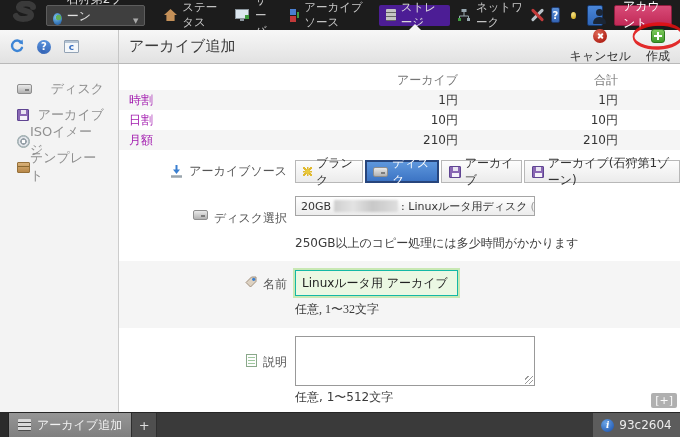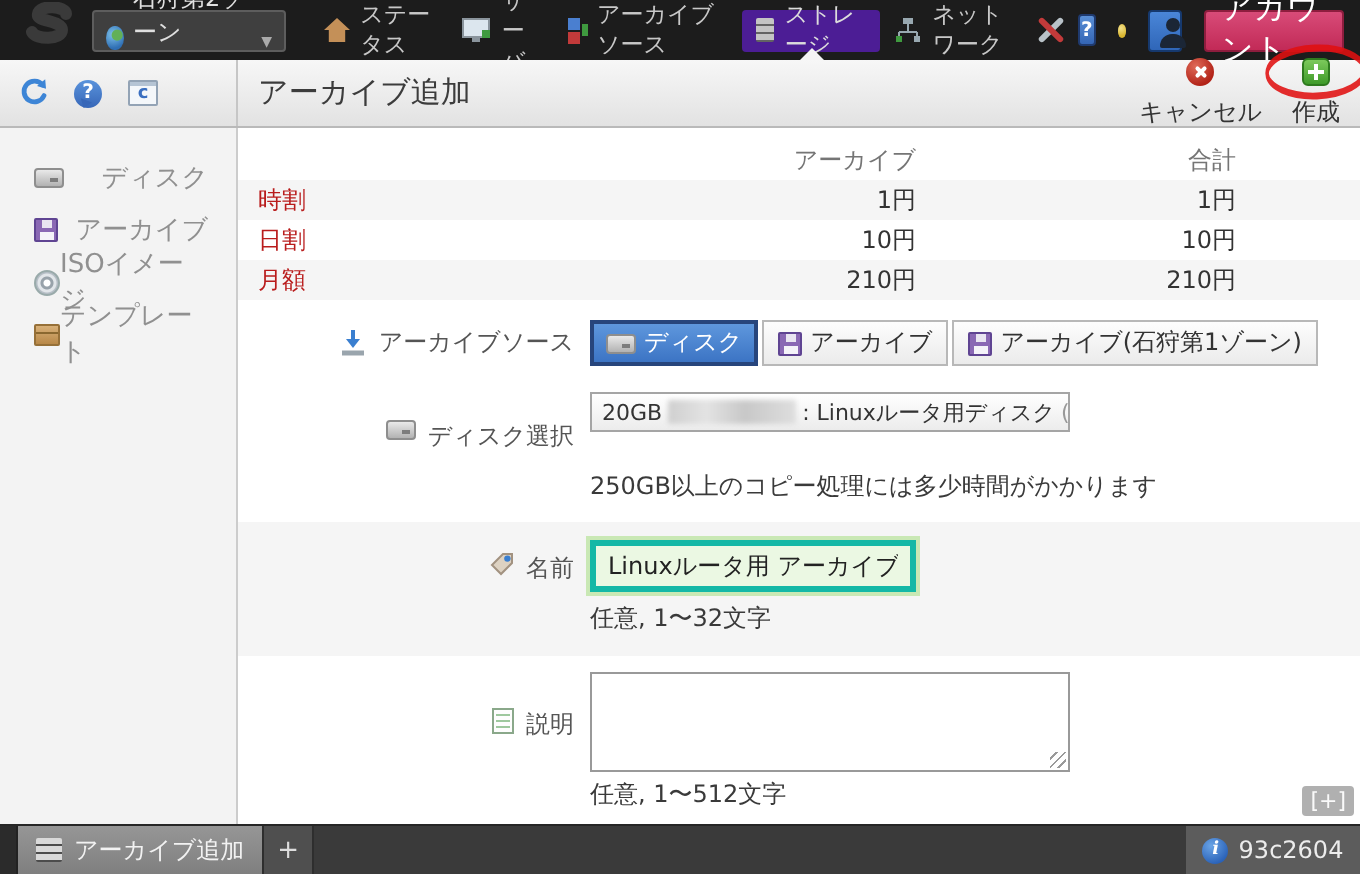"アカウント" .btn-account { font-size: 16px -> 12px }
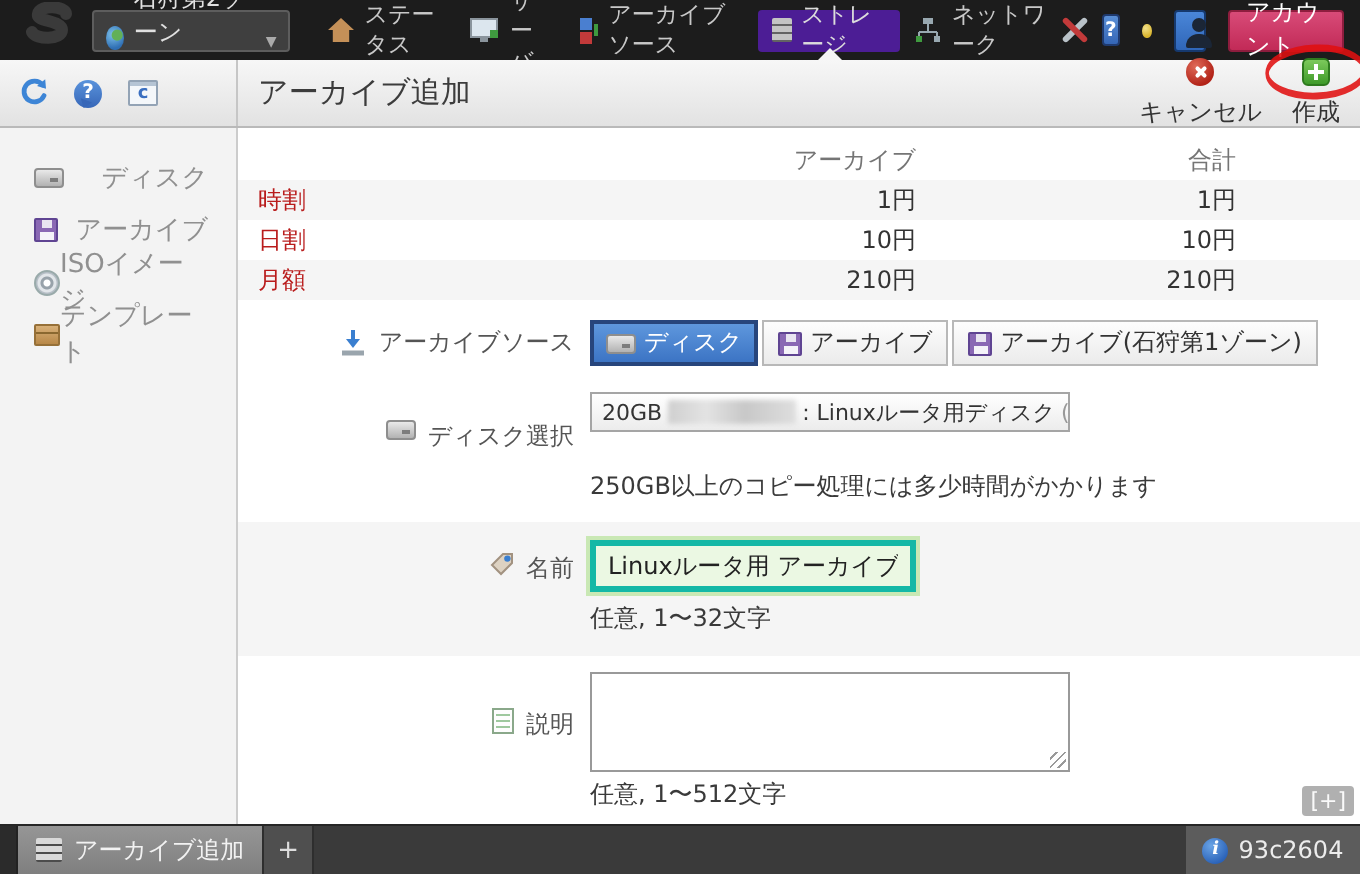"時割" .pt-label { color: #b91c1c -> #a21caf }
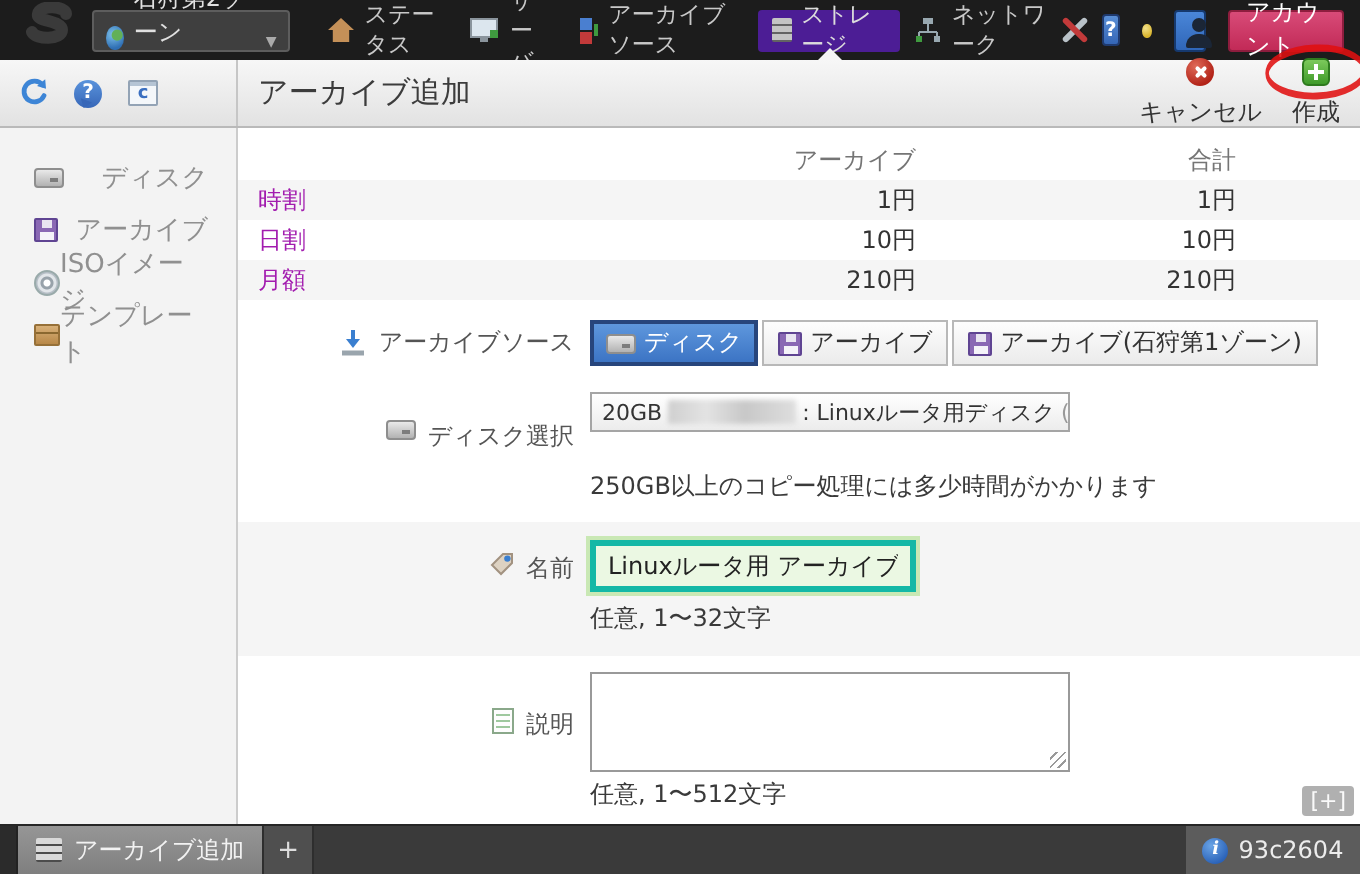"ブランク" div.seg-btn { html: none -> <div> <span></span> <span>ブランク</span> </div> }
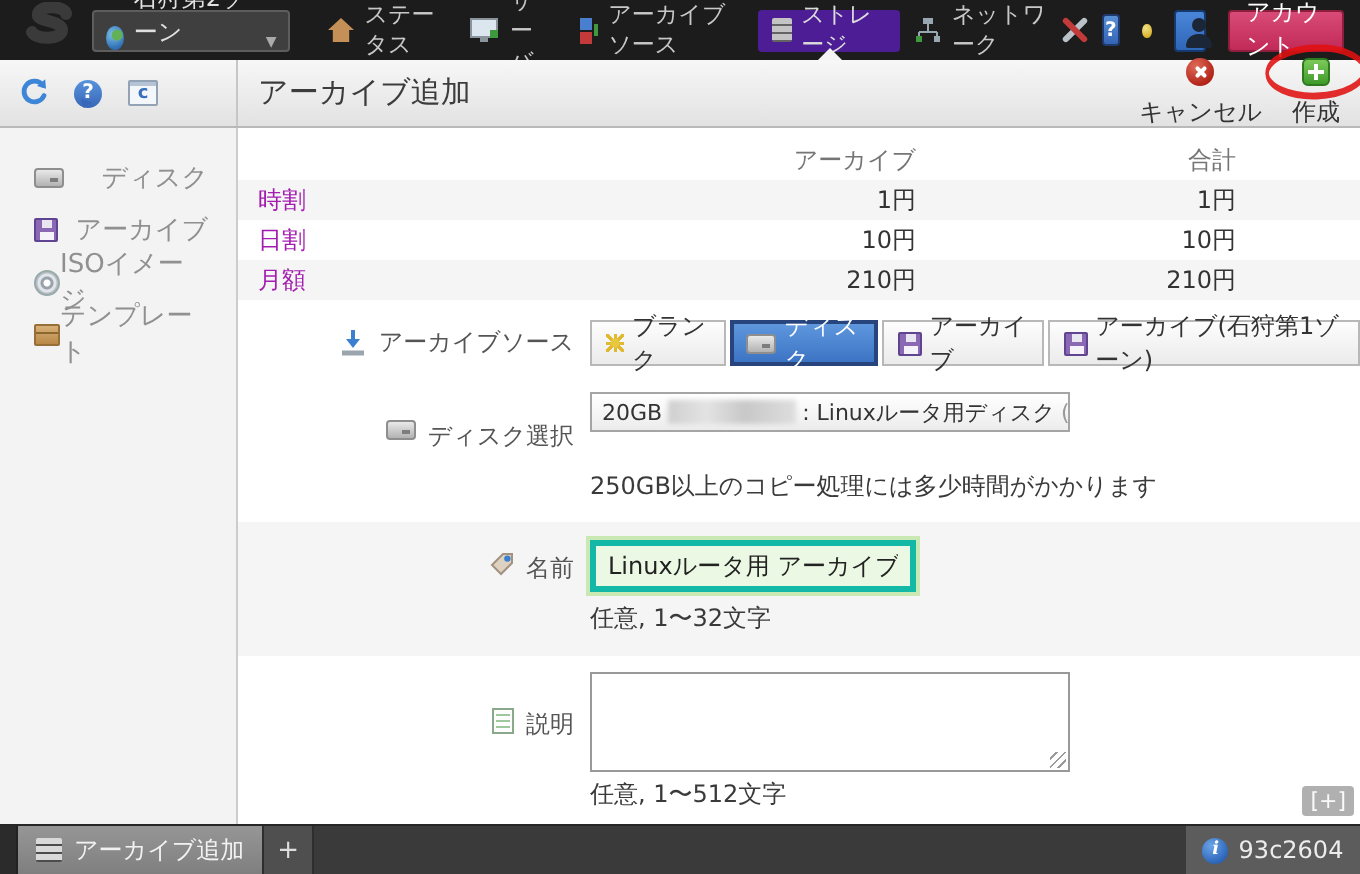"Linuxルータ用 アーカイブ" .name-input { border: 3px solid #14b8a6 -> 1px solid #14b8a6 }
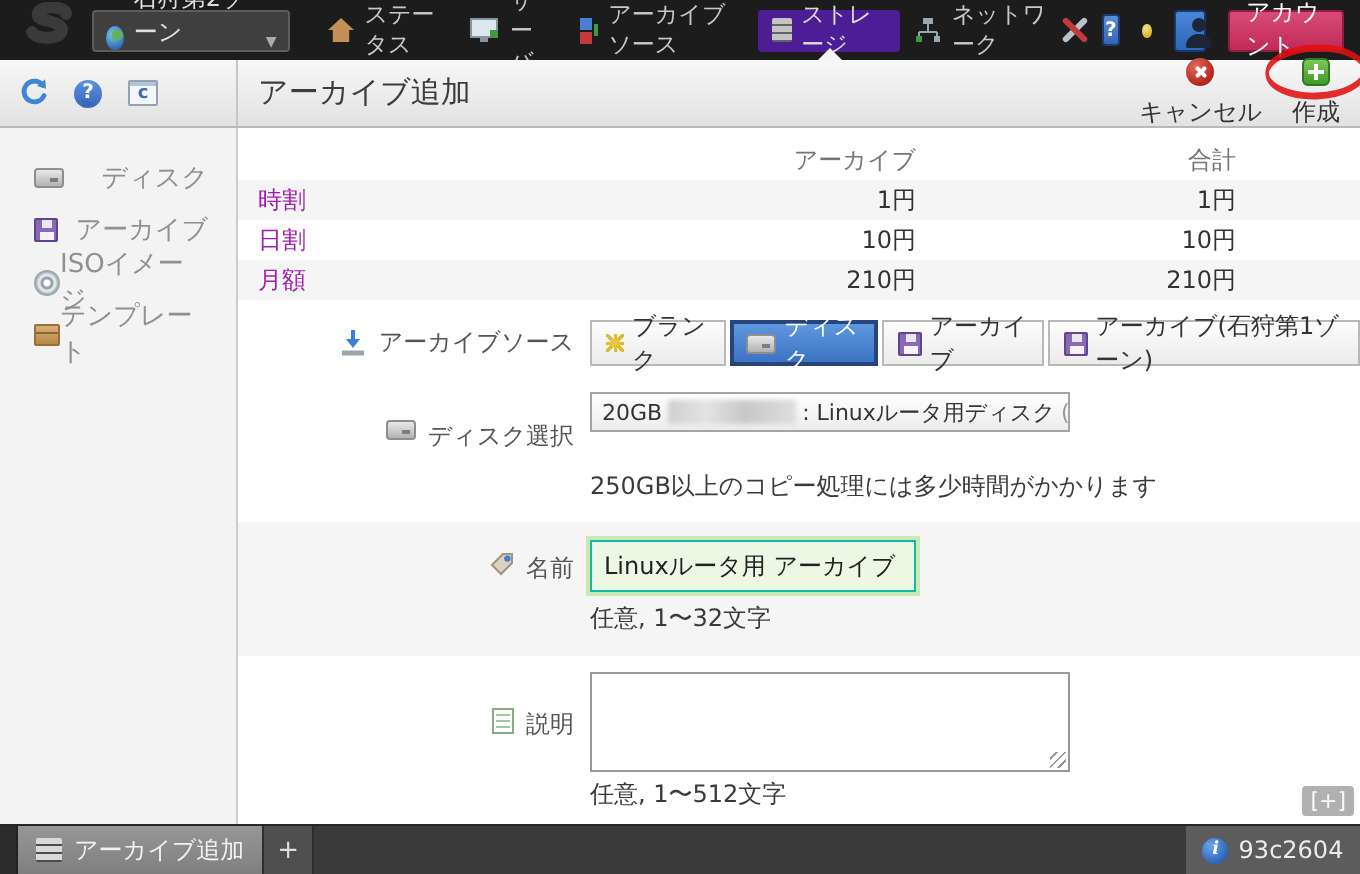"任意, 1〜32文字" div.note { font-family: none -> Liberation Serif, serif }
